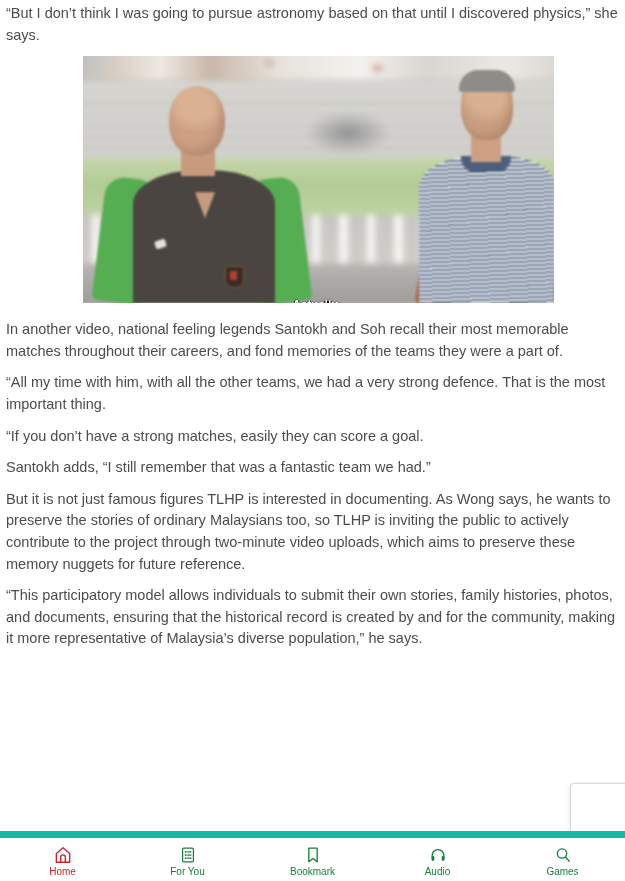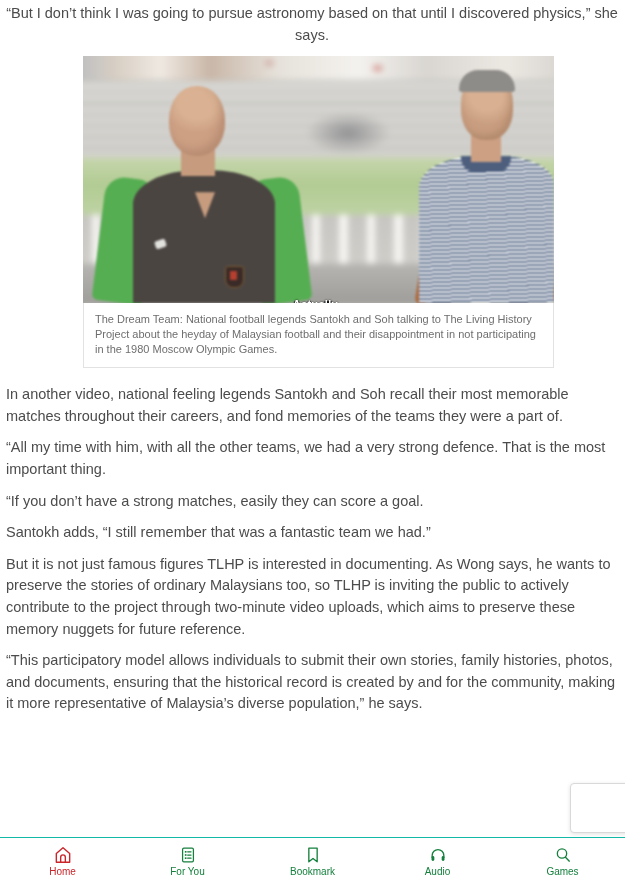"“But I don’t think I" .intro { text-align: center -> none }
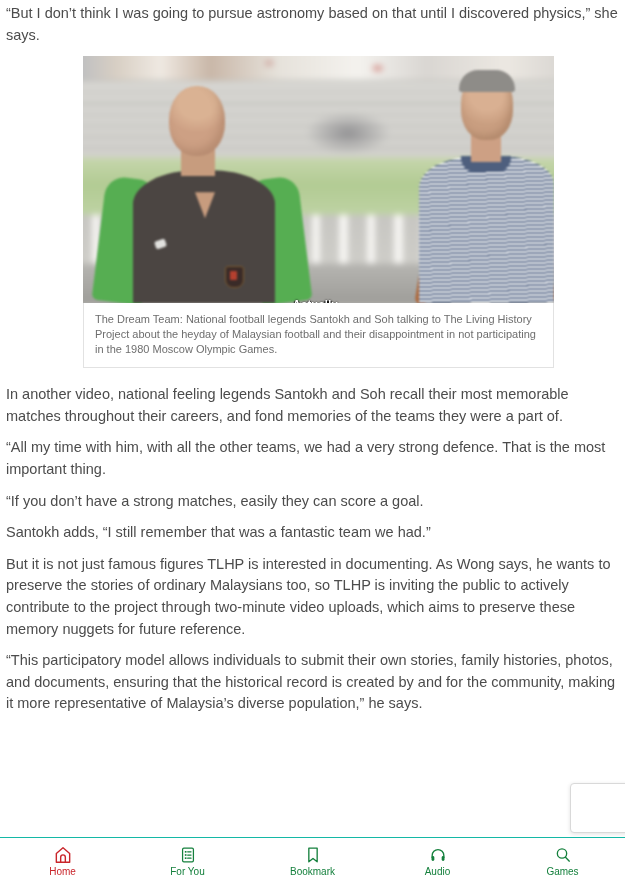"The Dream Team: National football" figcaption.caption { html: <figcaption>The Dream Team: National football legends Santokh and Soh talking to The Living History Project about the heyday of Malaysian football and their disappointment in not participating in the 1980 Moscow Olympic Games.</figcaption> -> none }
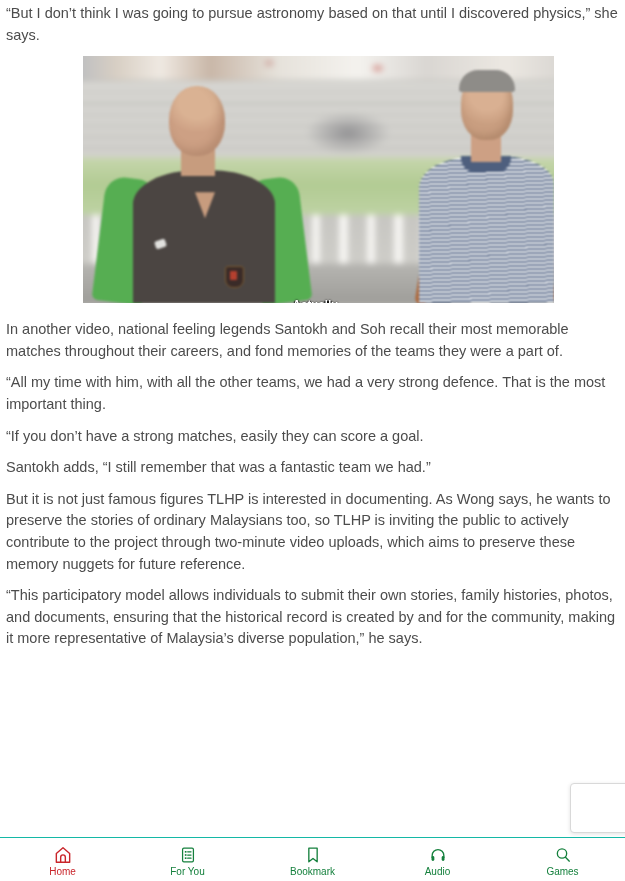"Home" .bottomnav { border-top: 1px solid #14b8a6 -> 7px solid #14b8a6 }
